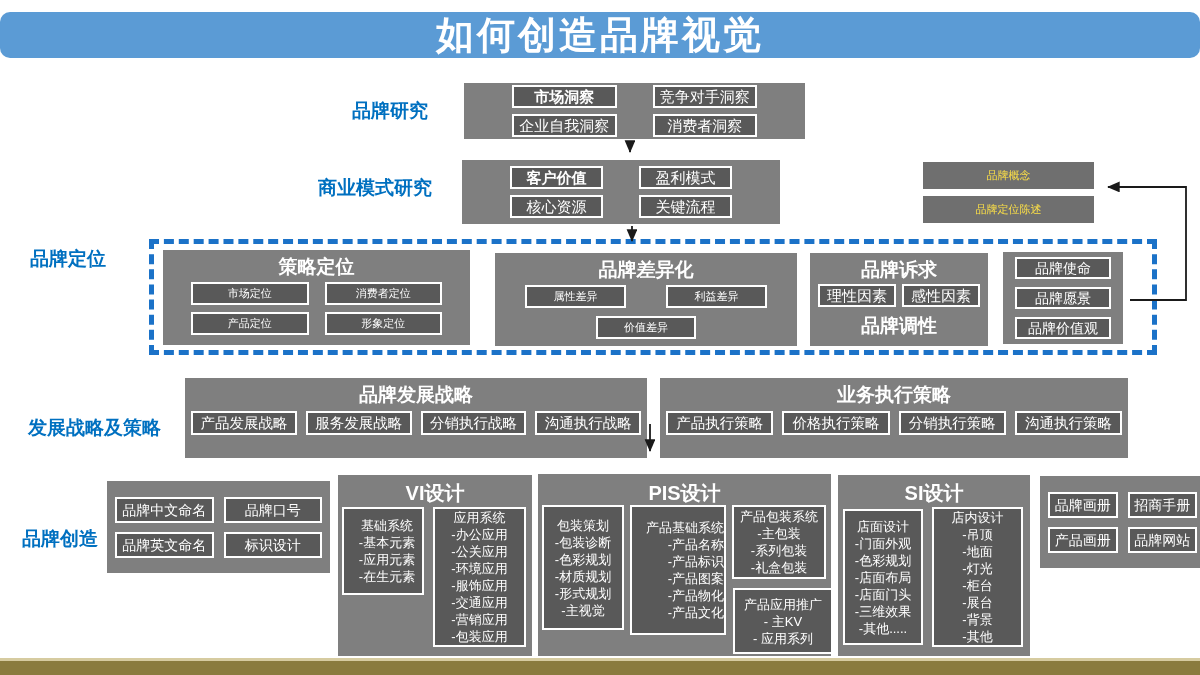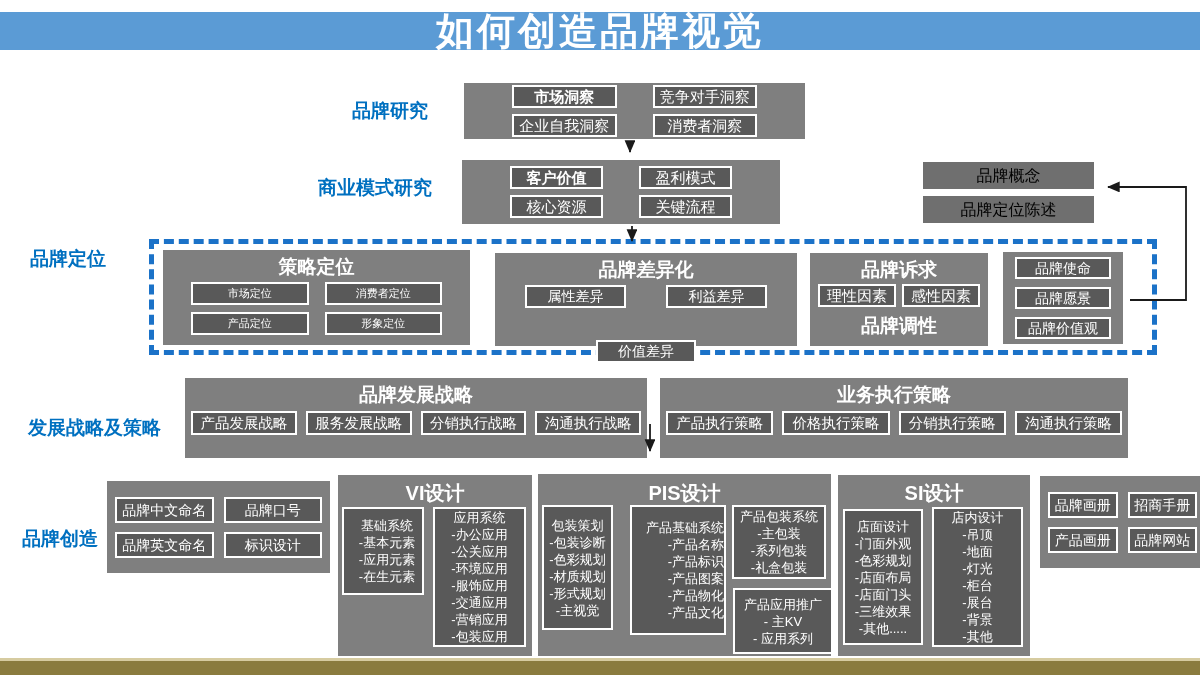"如何创造品牌视觉" .hdr { border-radius: none -> 10px; height: 38px -> 46px }
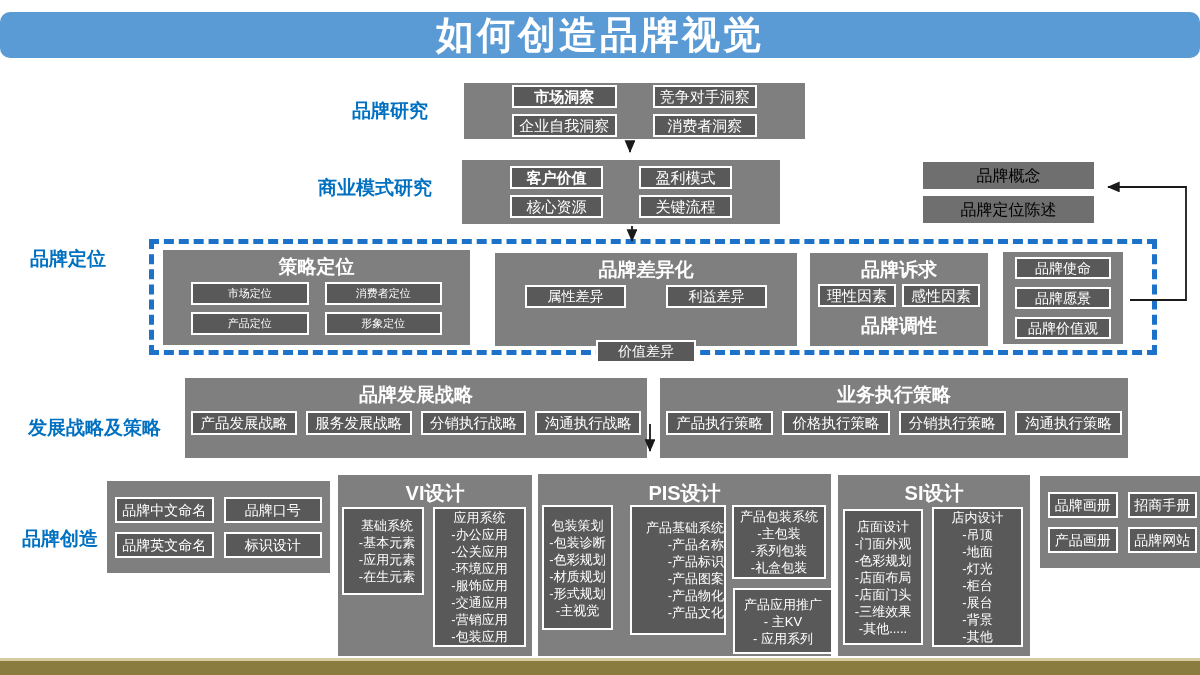"品牌概念" .plainstack>div { color: #000000 -> #fde047; font-size: 16px -> 11px }
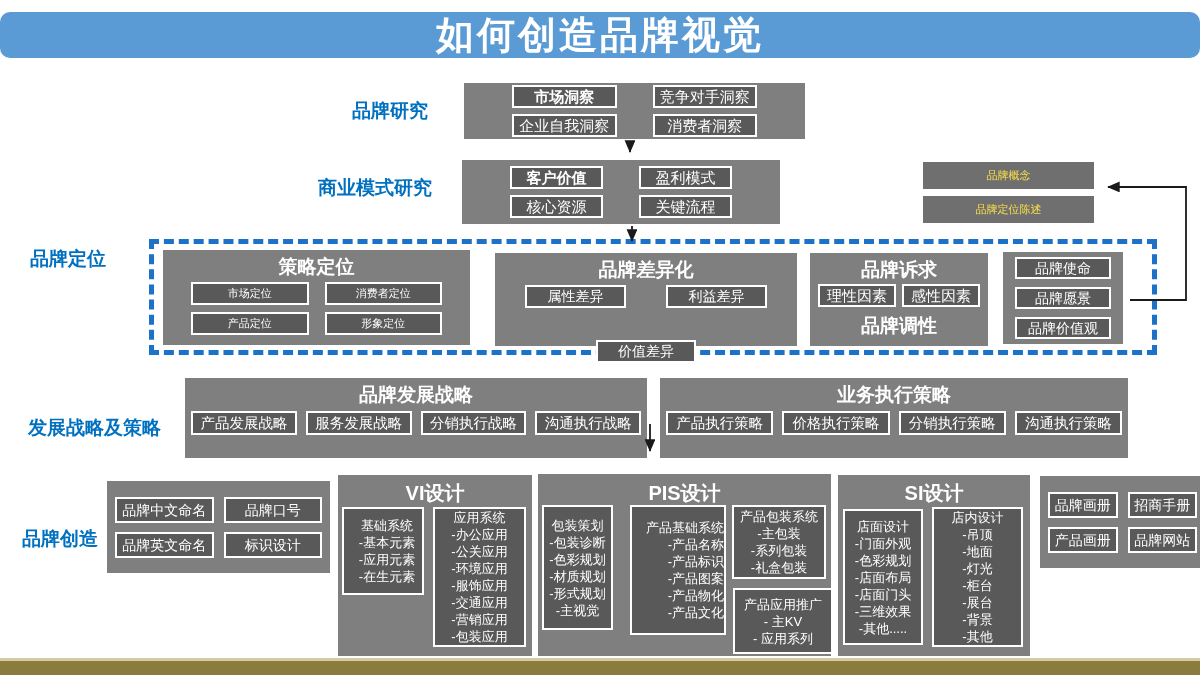"属性差异" .g-diff>div { font-size: 14px -> 11px }
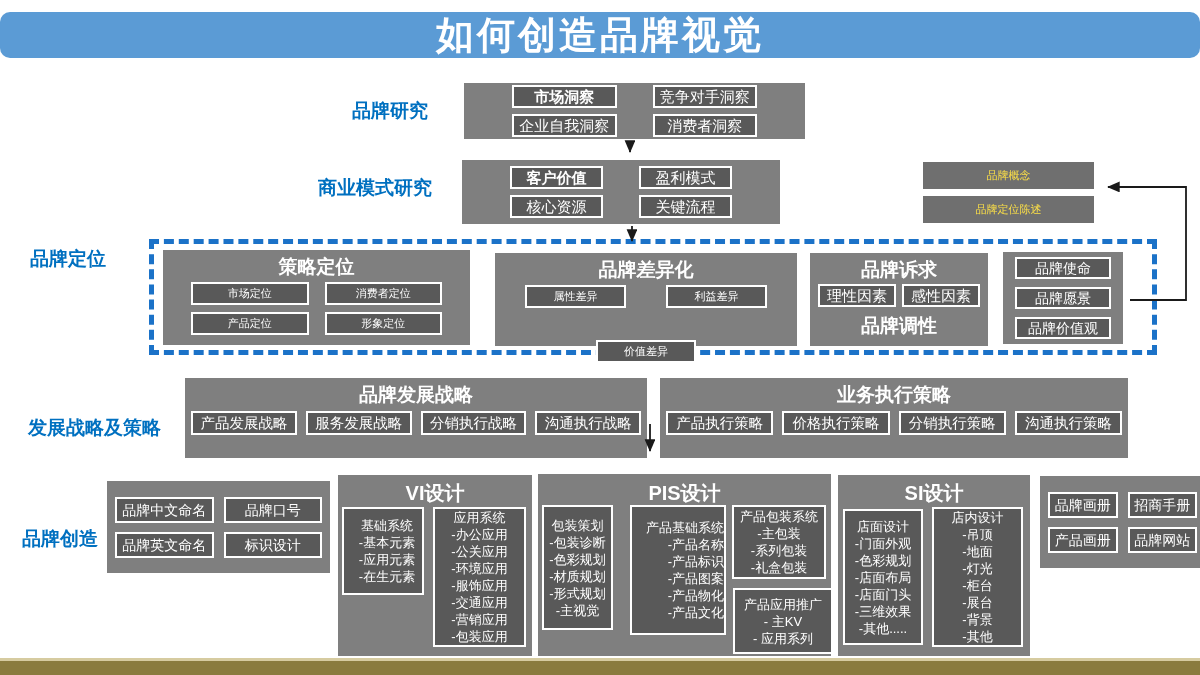"价值差异" .g-diff>div:nth-child(3) { margin-top: 24px -> none }
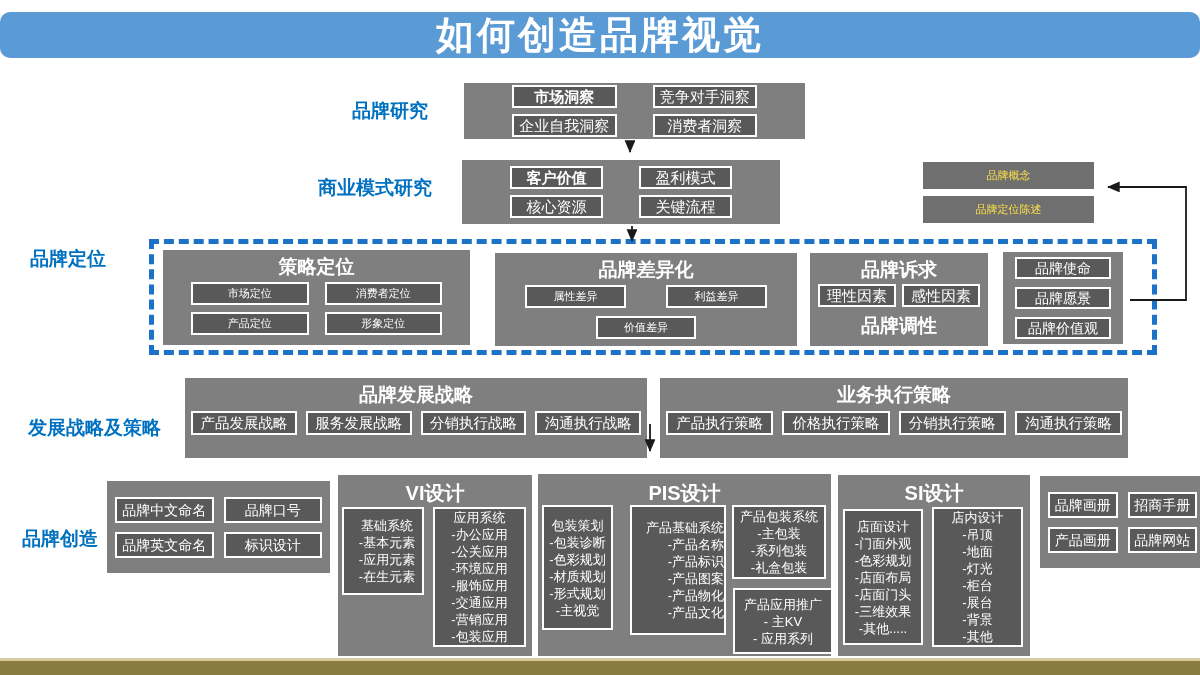"包装策划" div.lines { width: 71px -> 82px }
